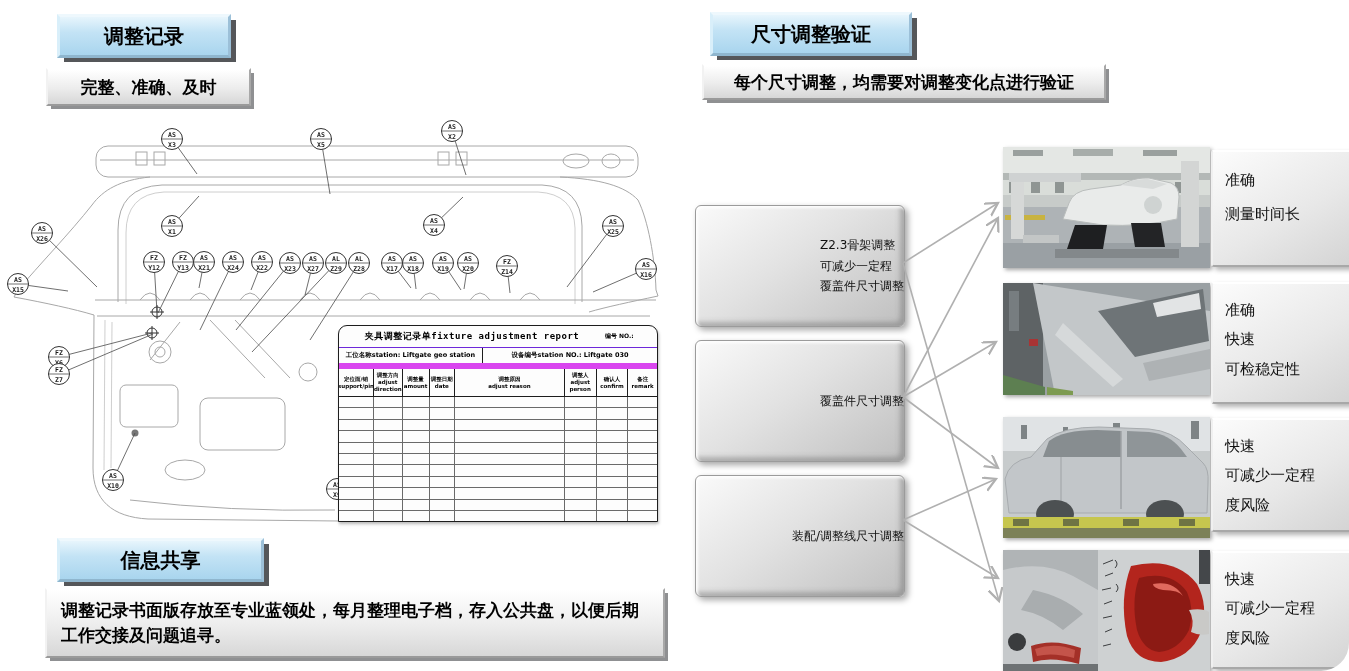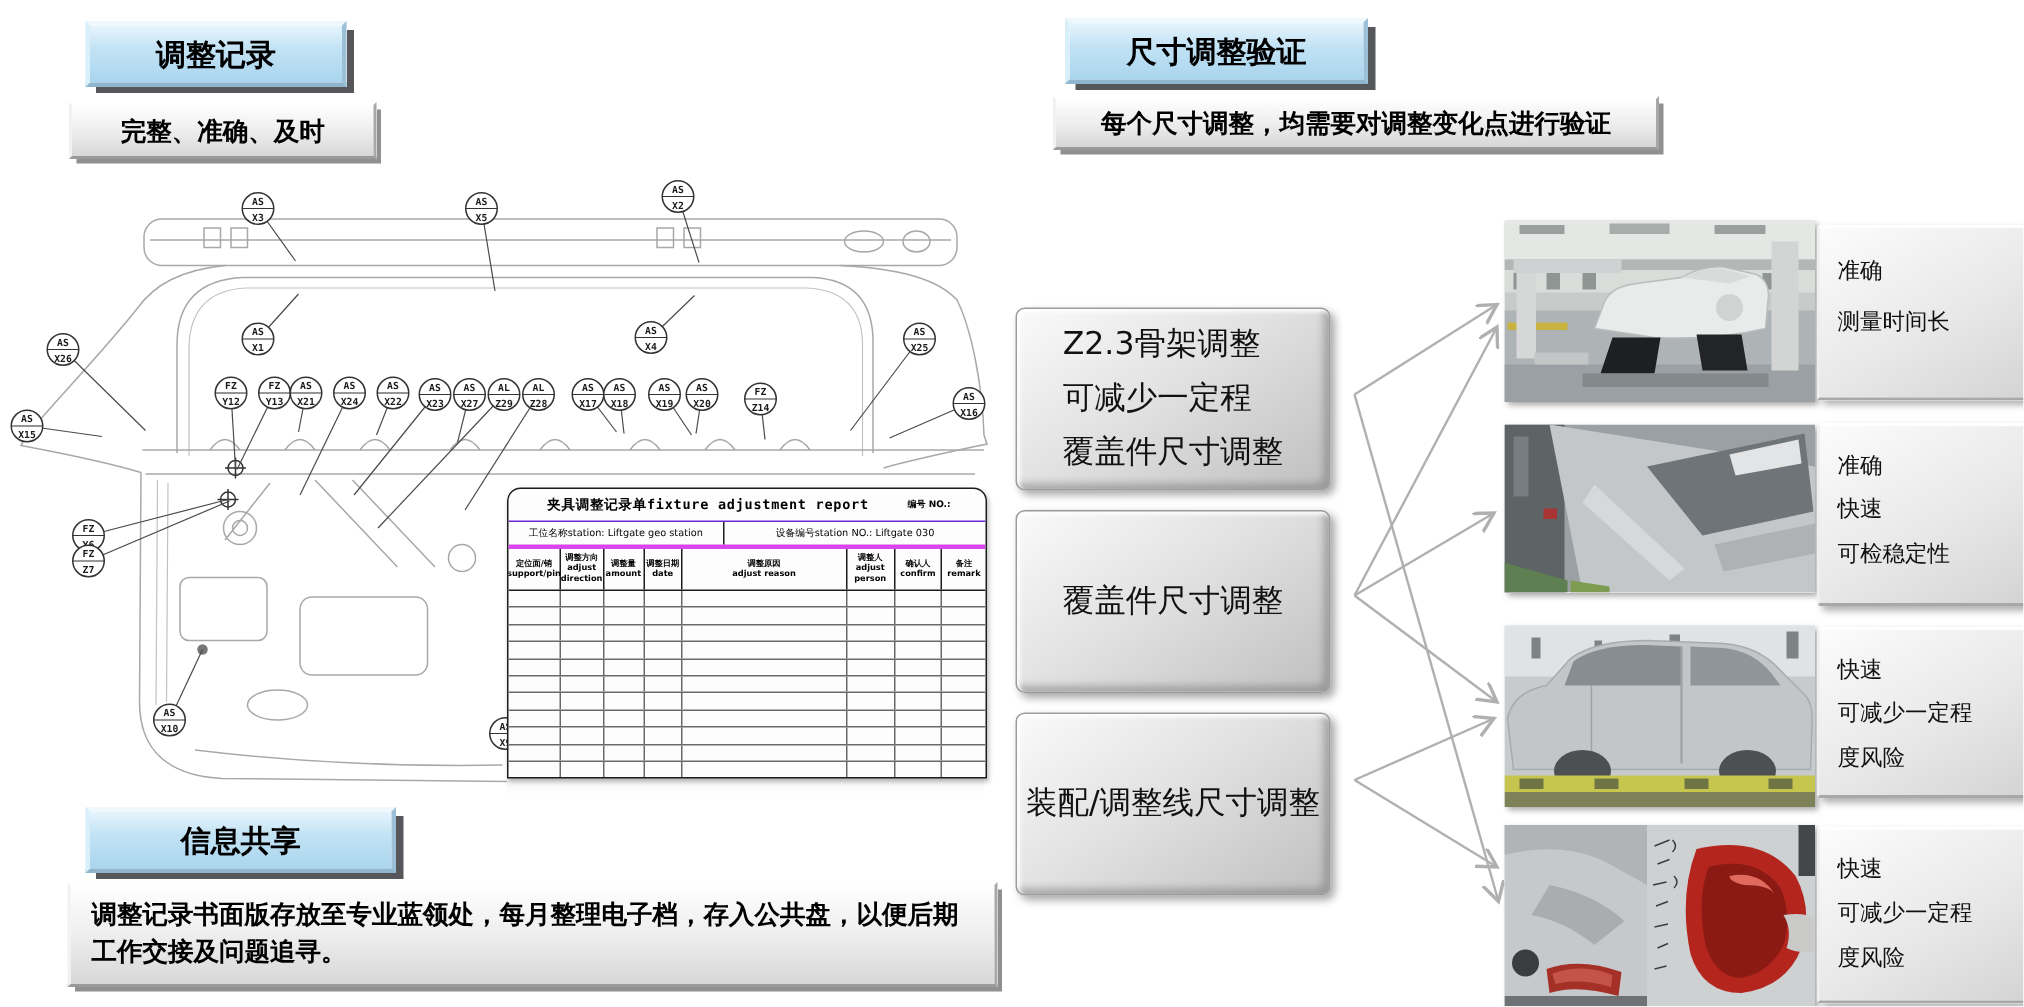"调整记录" .canvas { border-radius: none -> 28px }
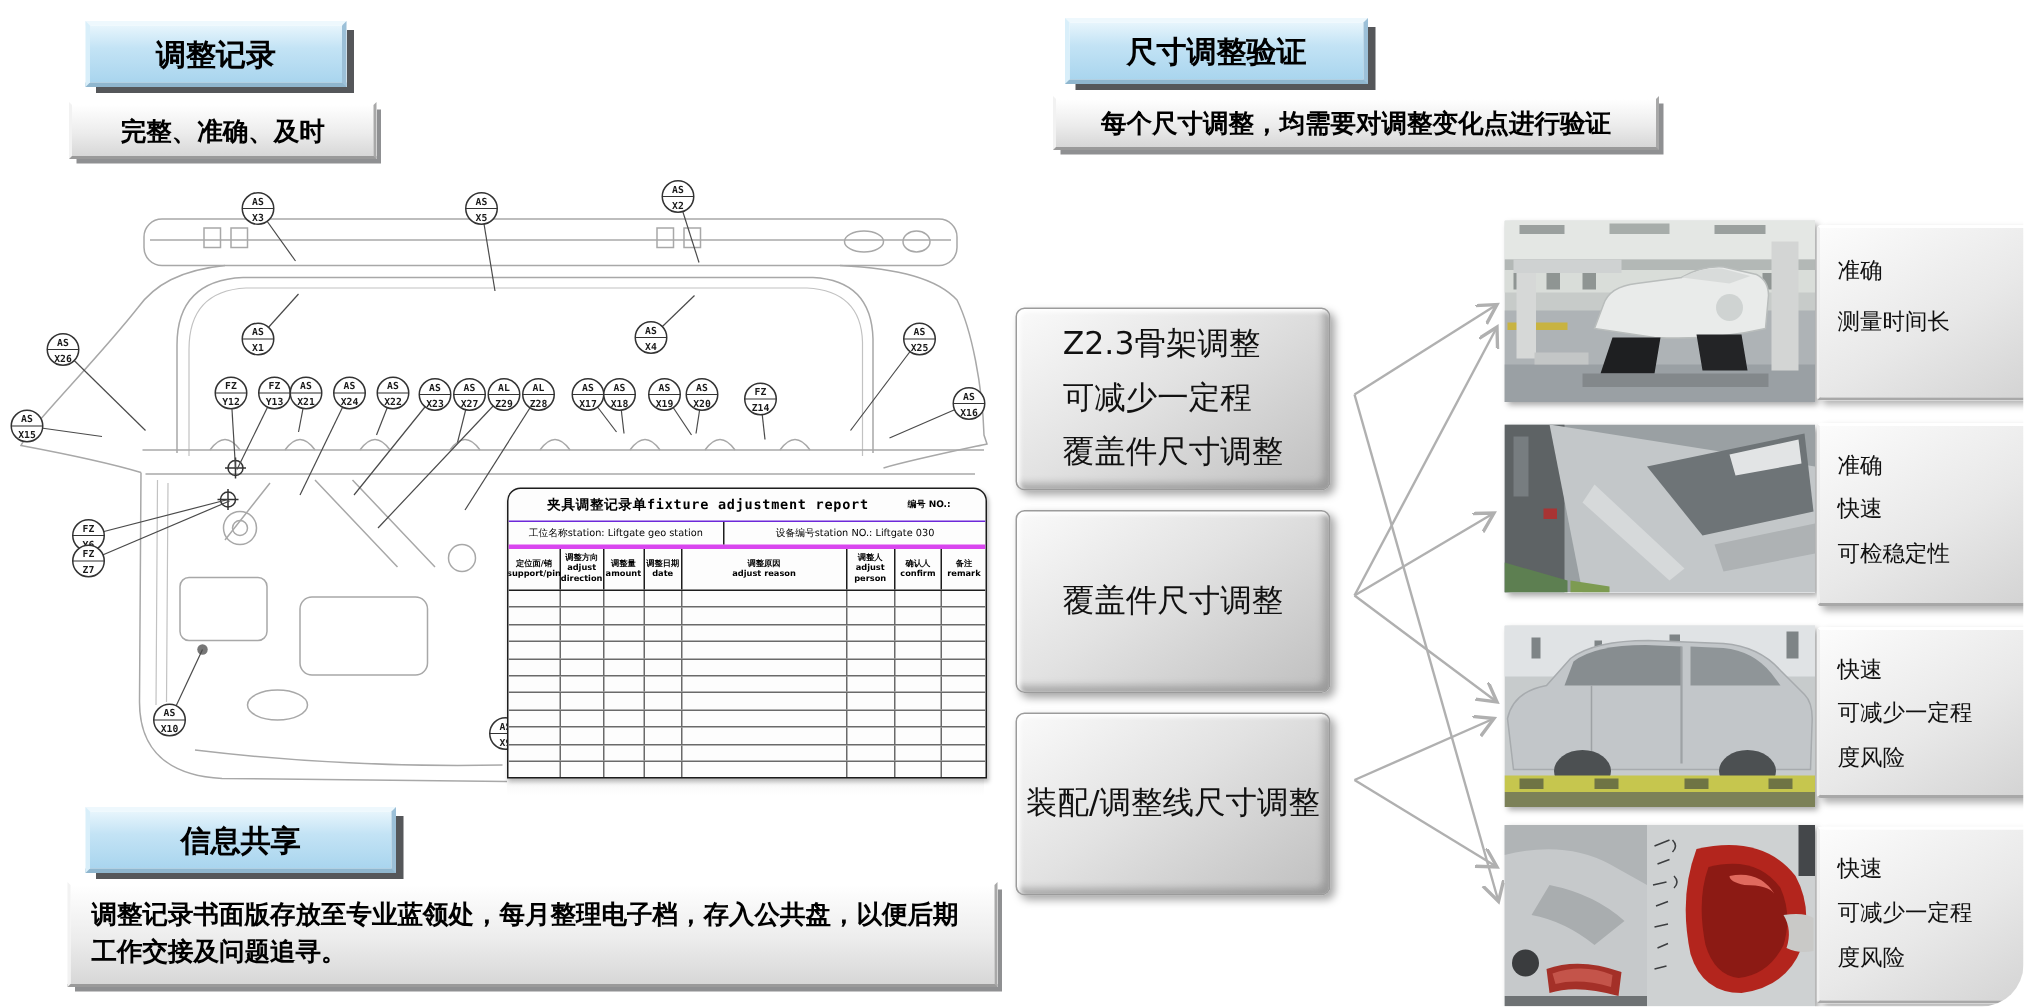"Z2.3骨架调整" .flow-box { font-size: 21px -> 12px; justify-content: center -> flex-end; left: 677px -> 695px }
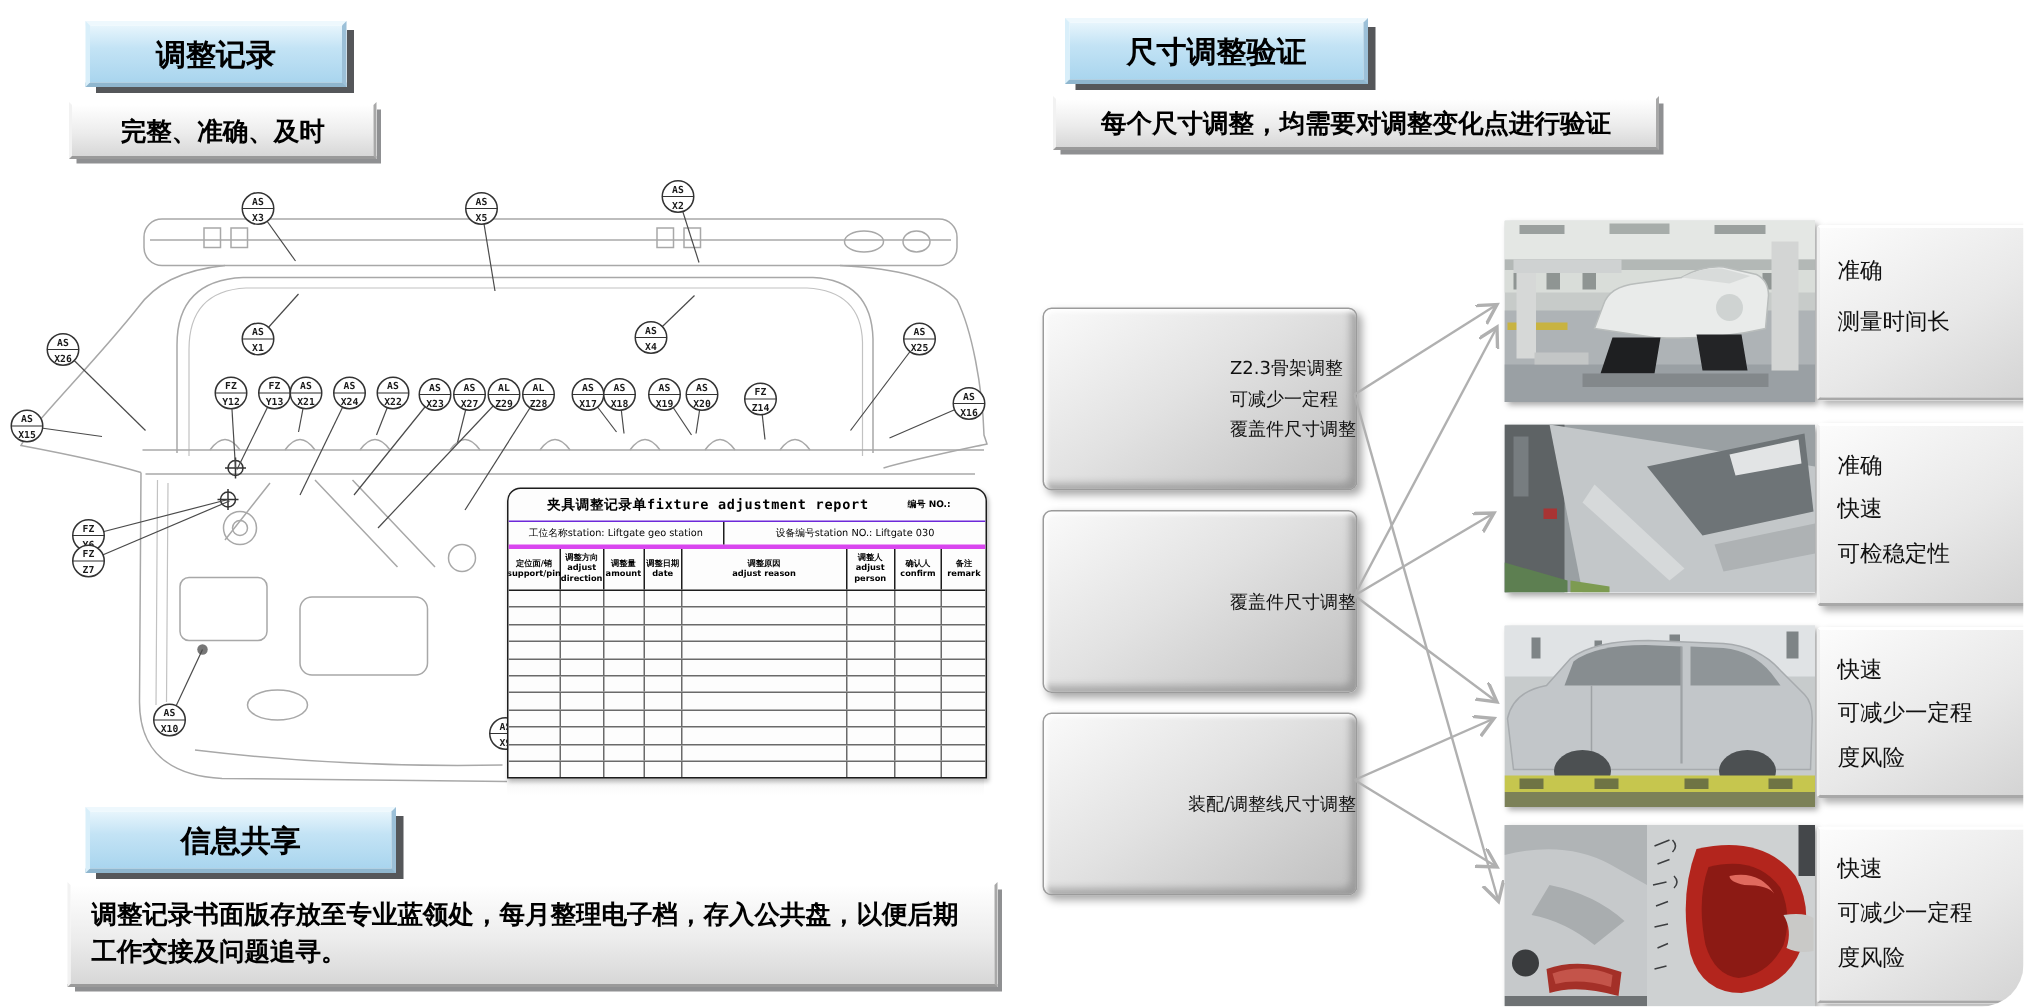"工位名称station: Liftgate geo station" .rpt-station { border-bottom: 3px solid #d946ef -> 6px solid #d946ef; font-weight: normal -> bold }
